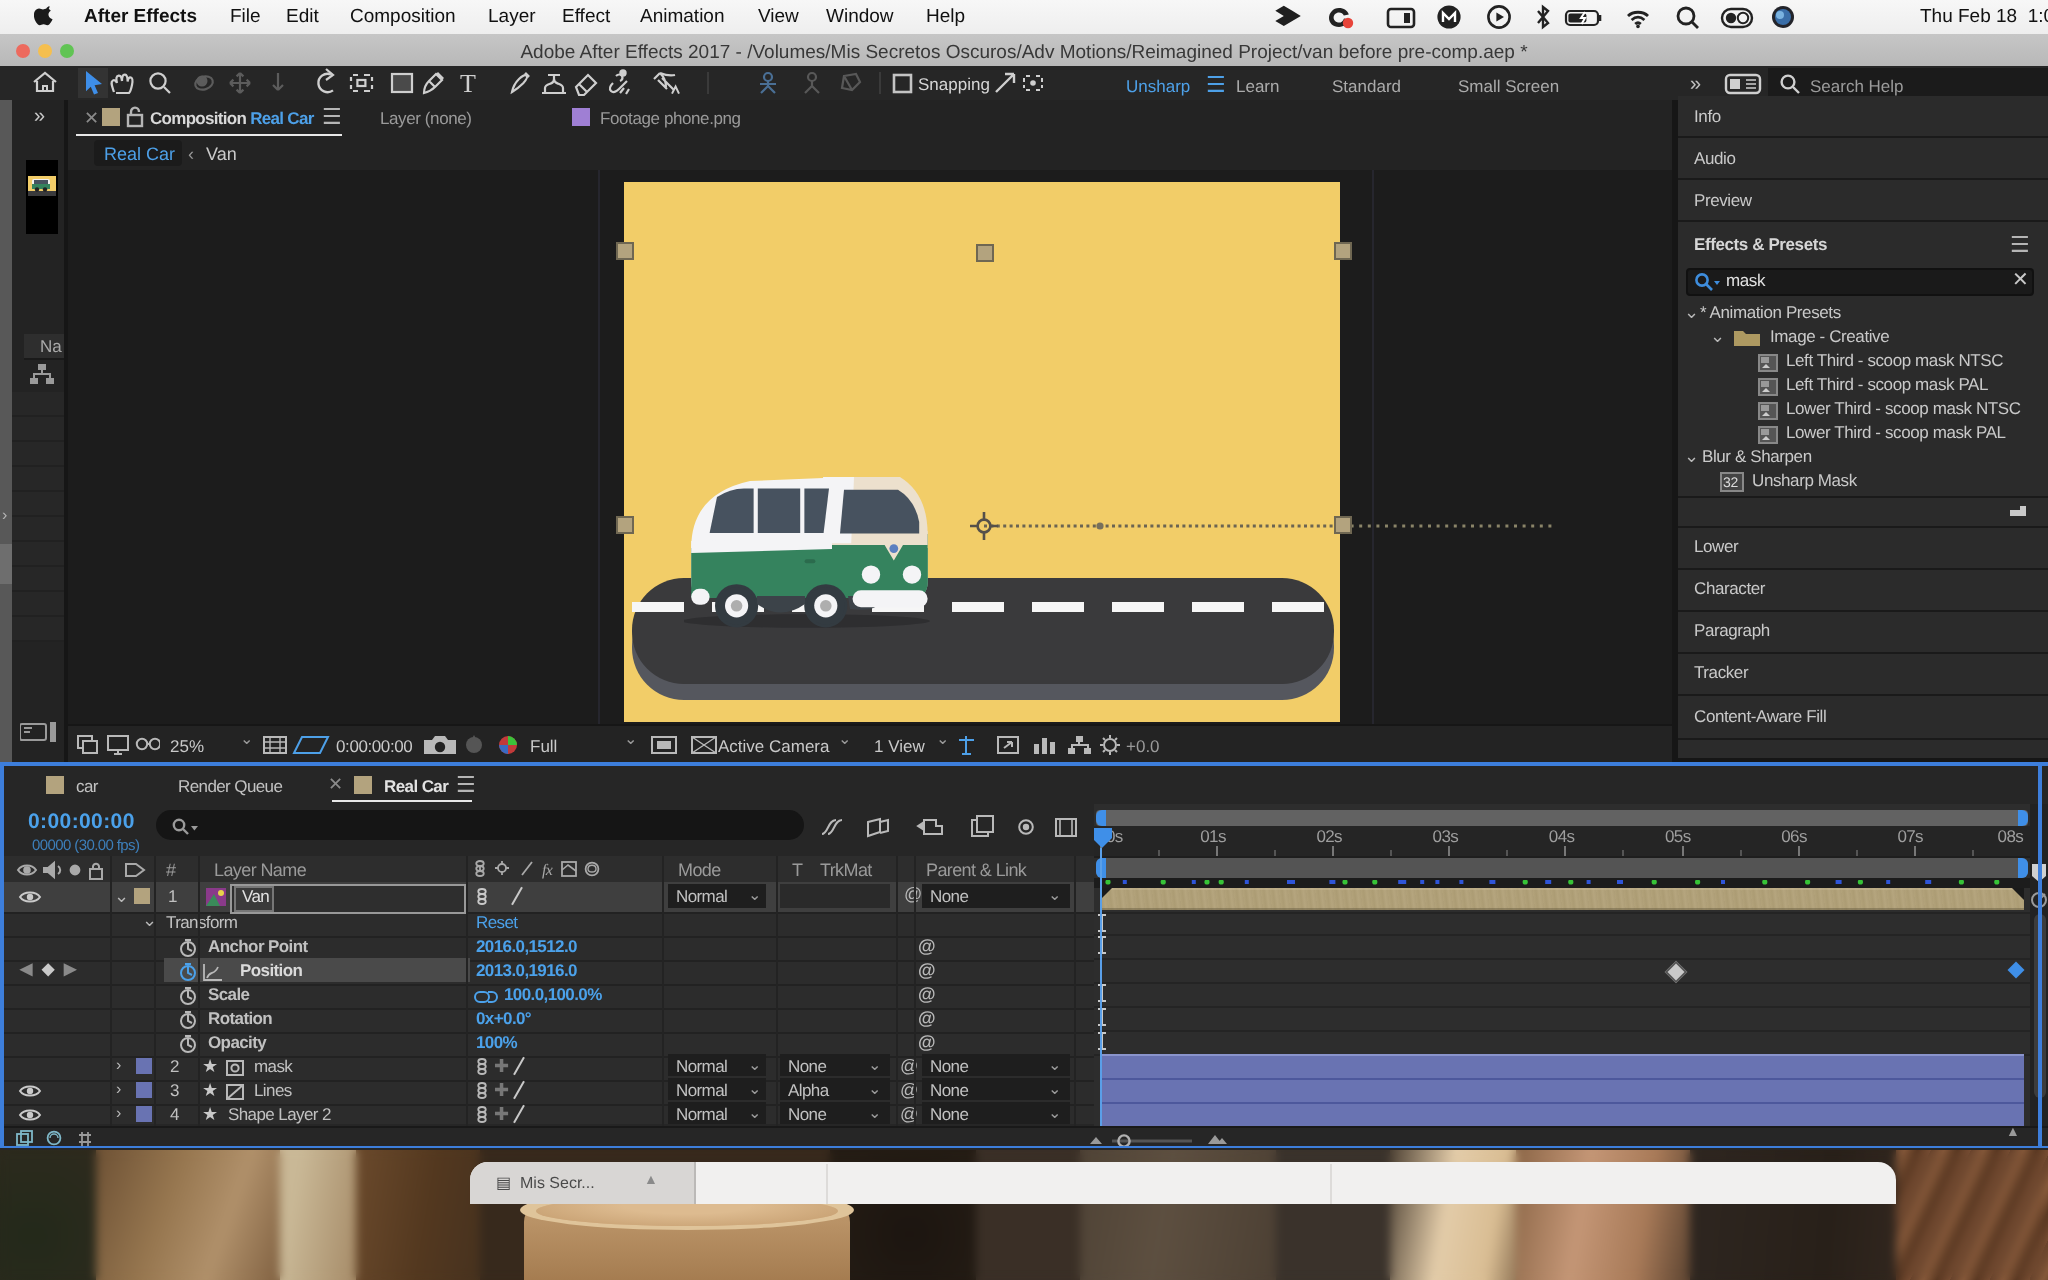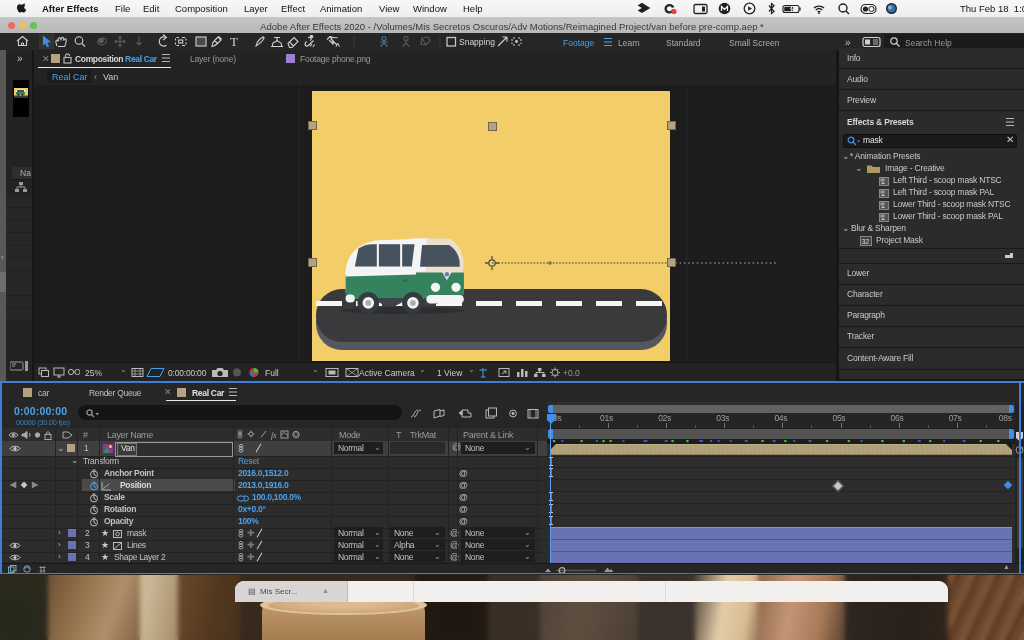"Adobe After Effects 2020 -" div.abs { text: 2020 -> 2017 }
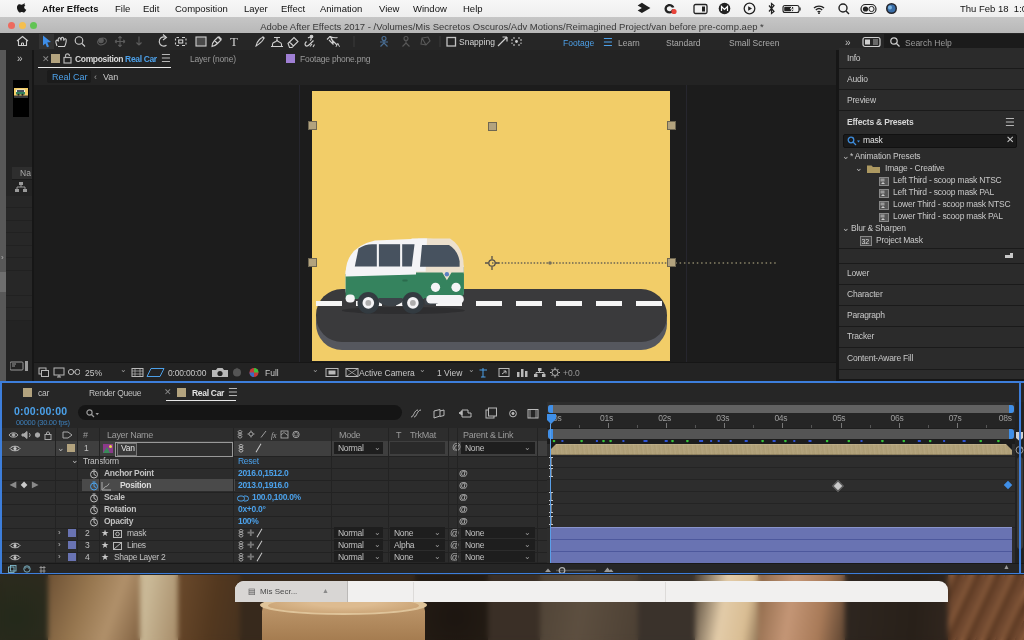"Footage" div.abs { text: Footage -> Unsharp }
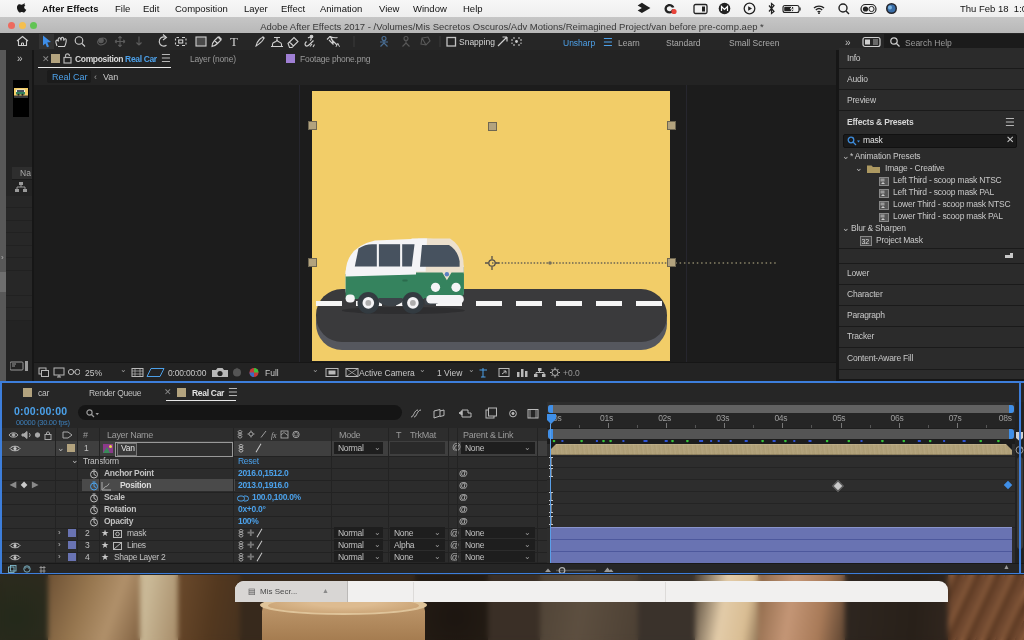"Project Mask" div.abs { text: Project -> Unsharp }
